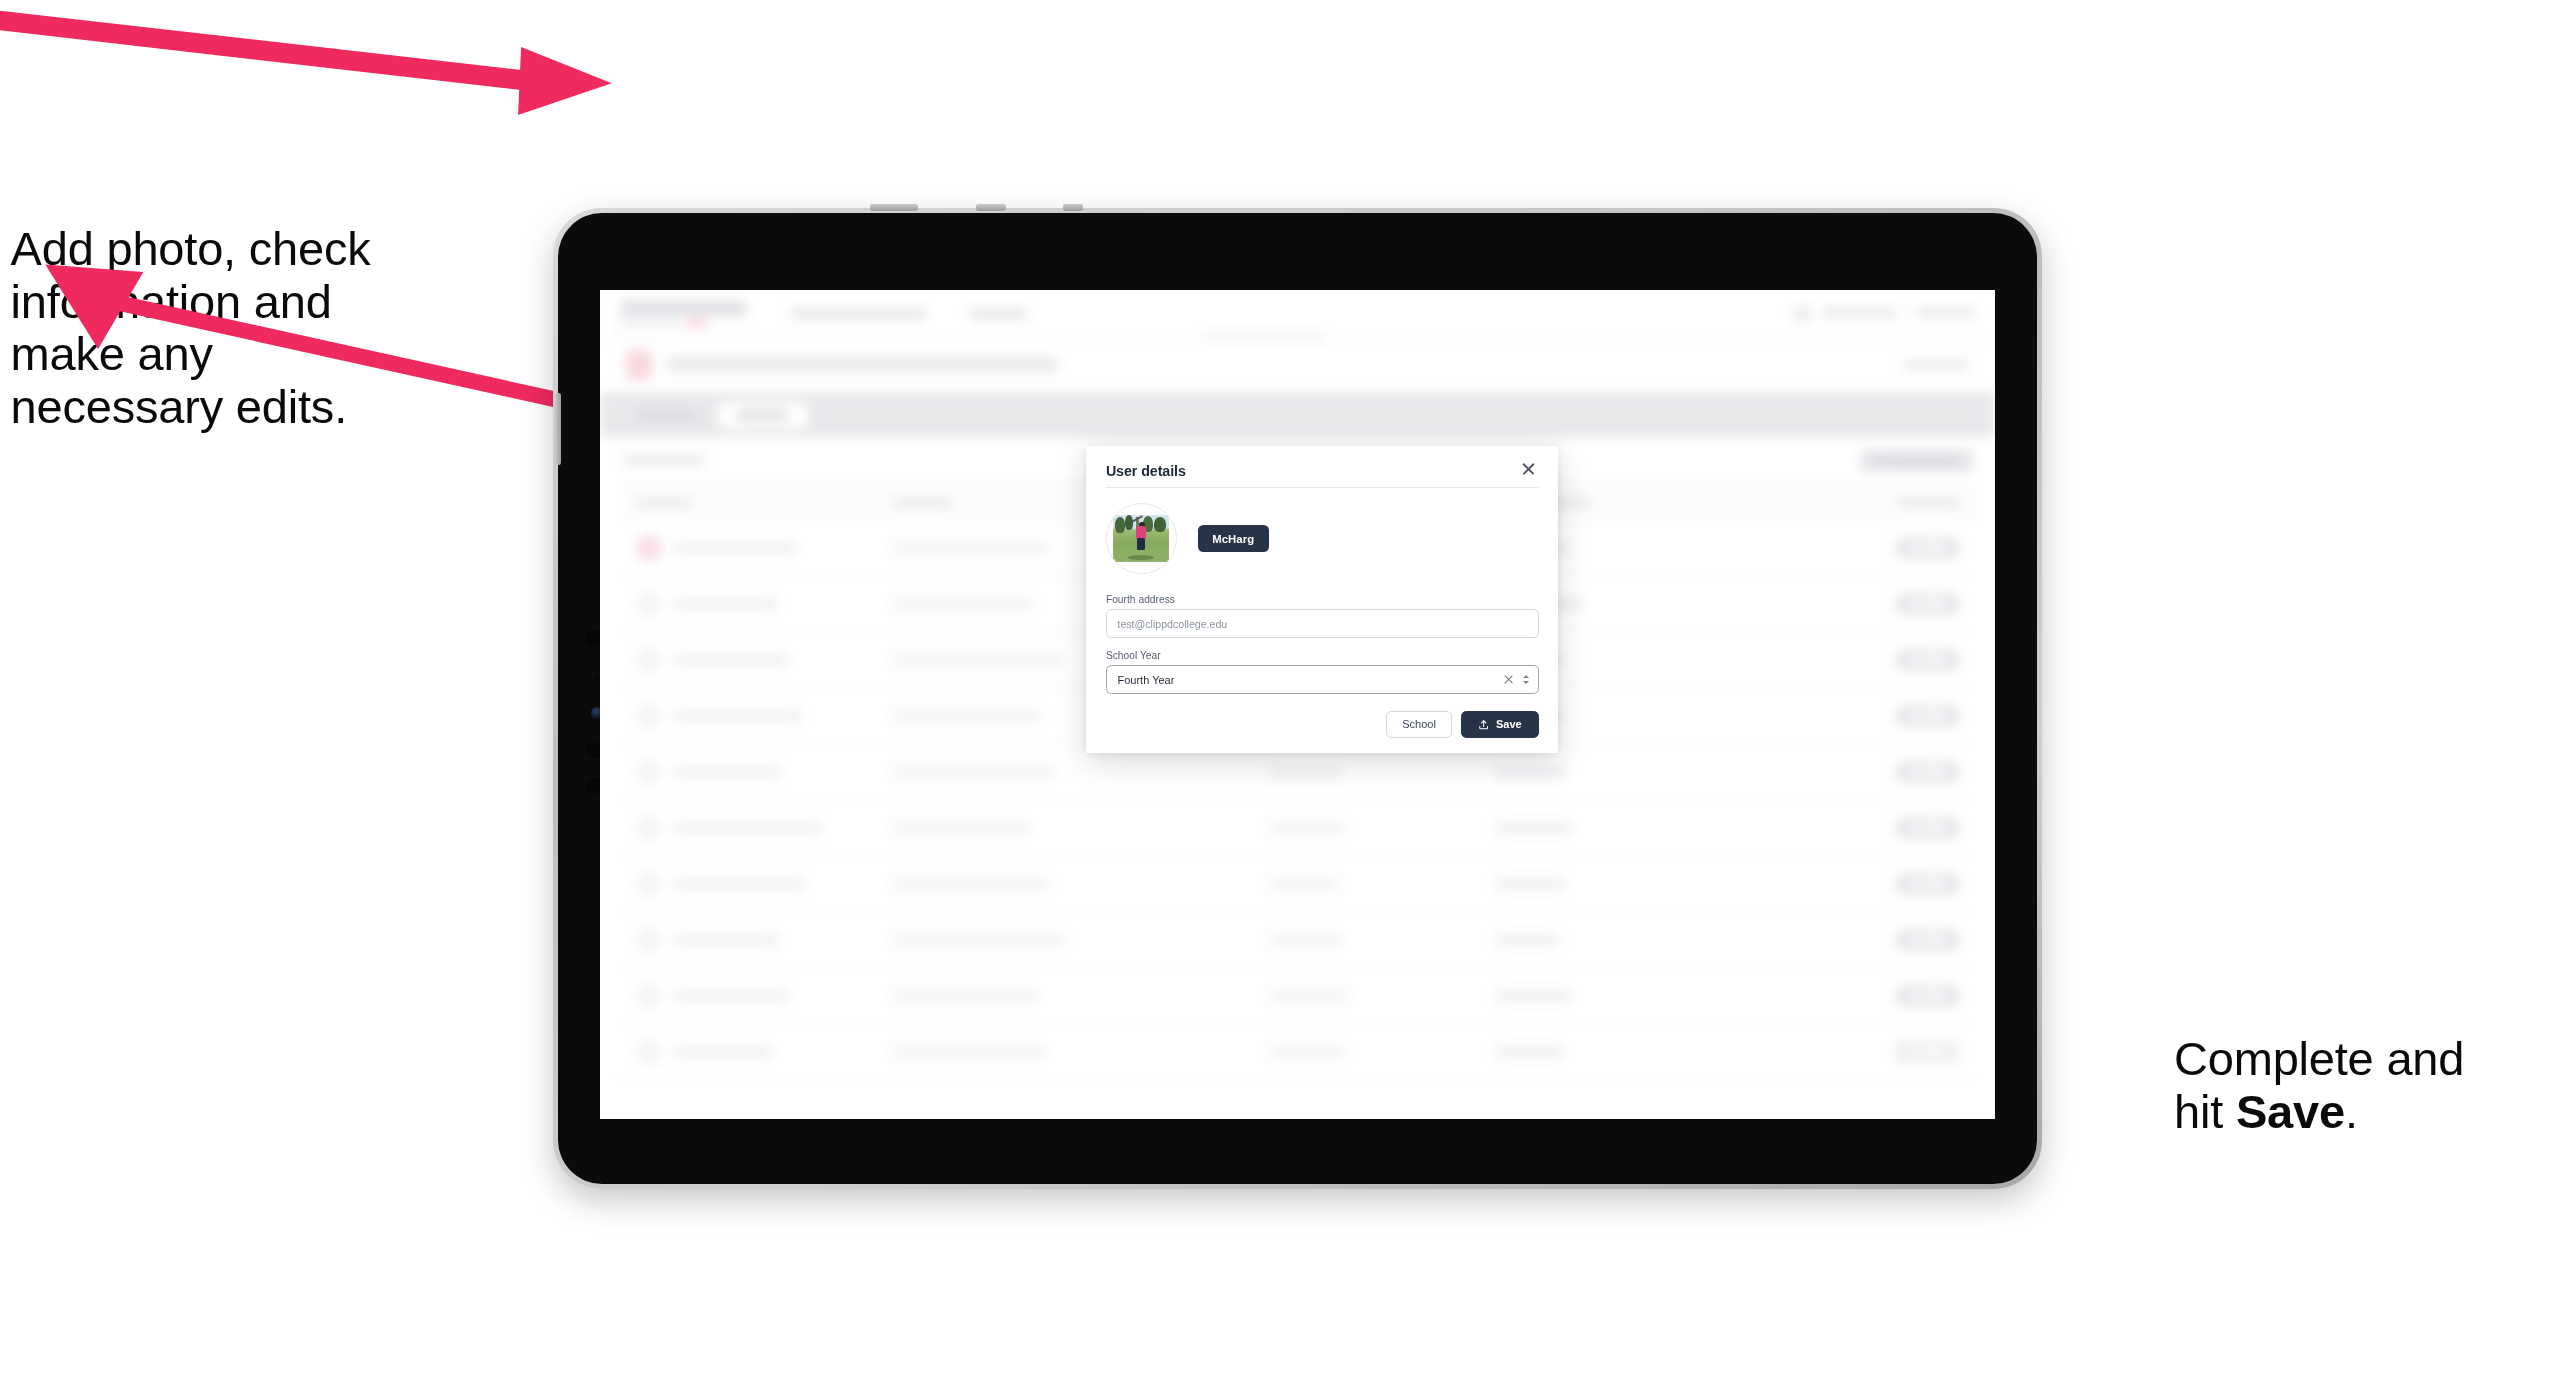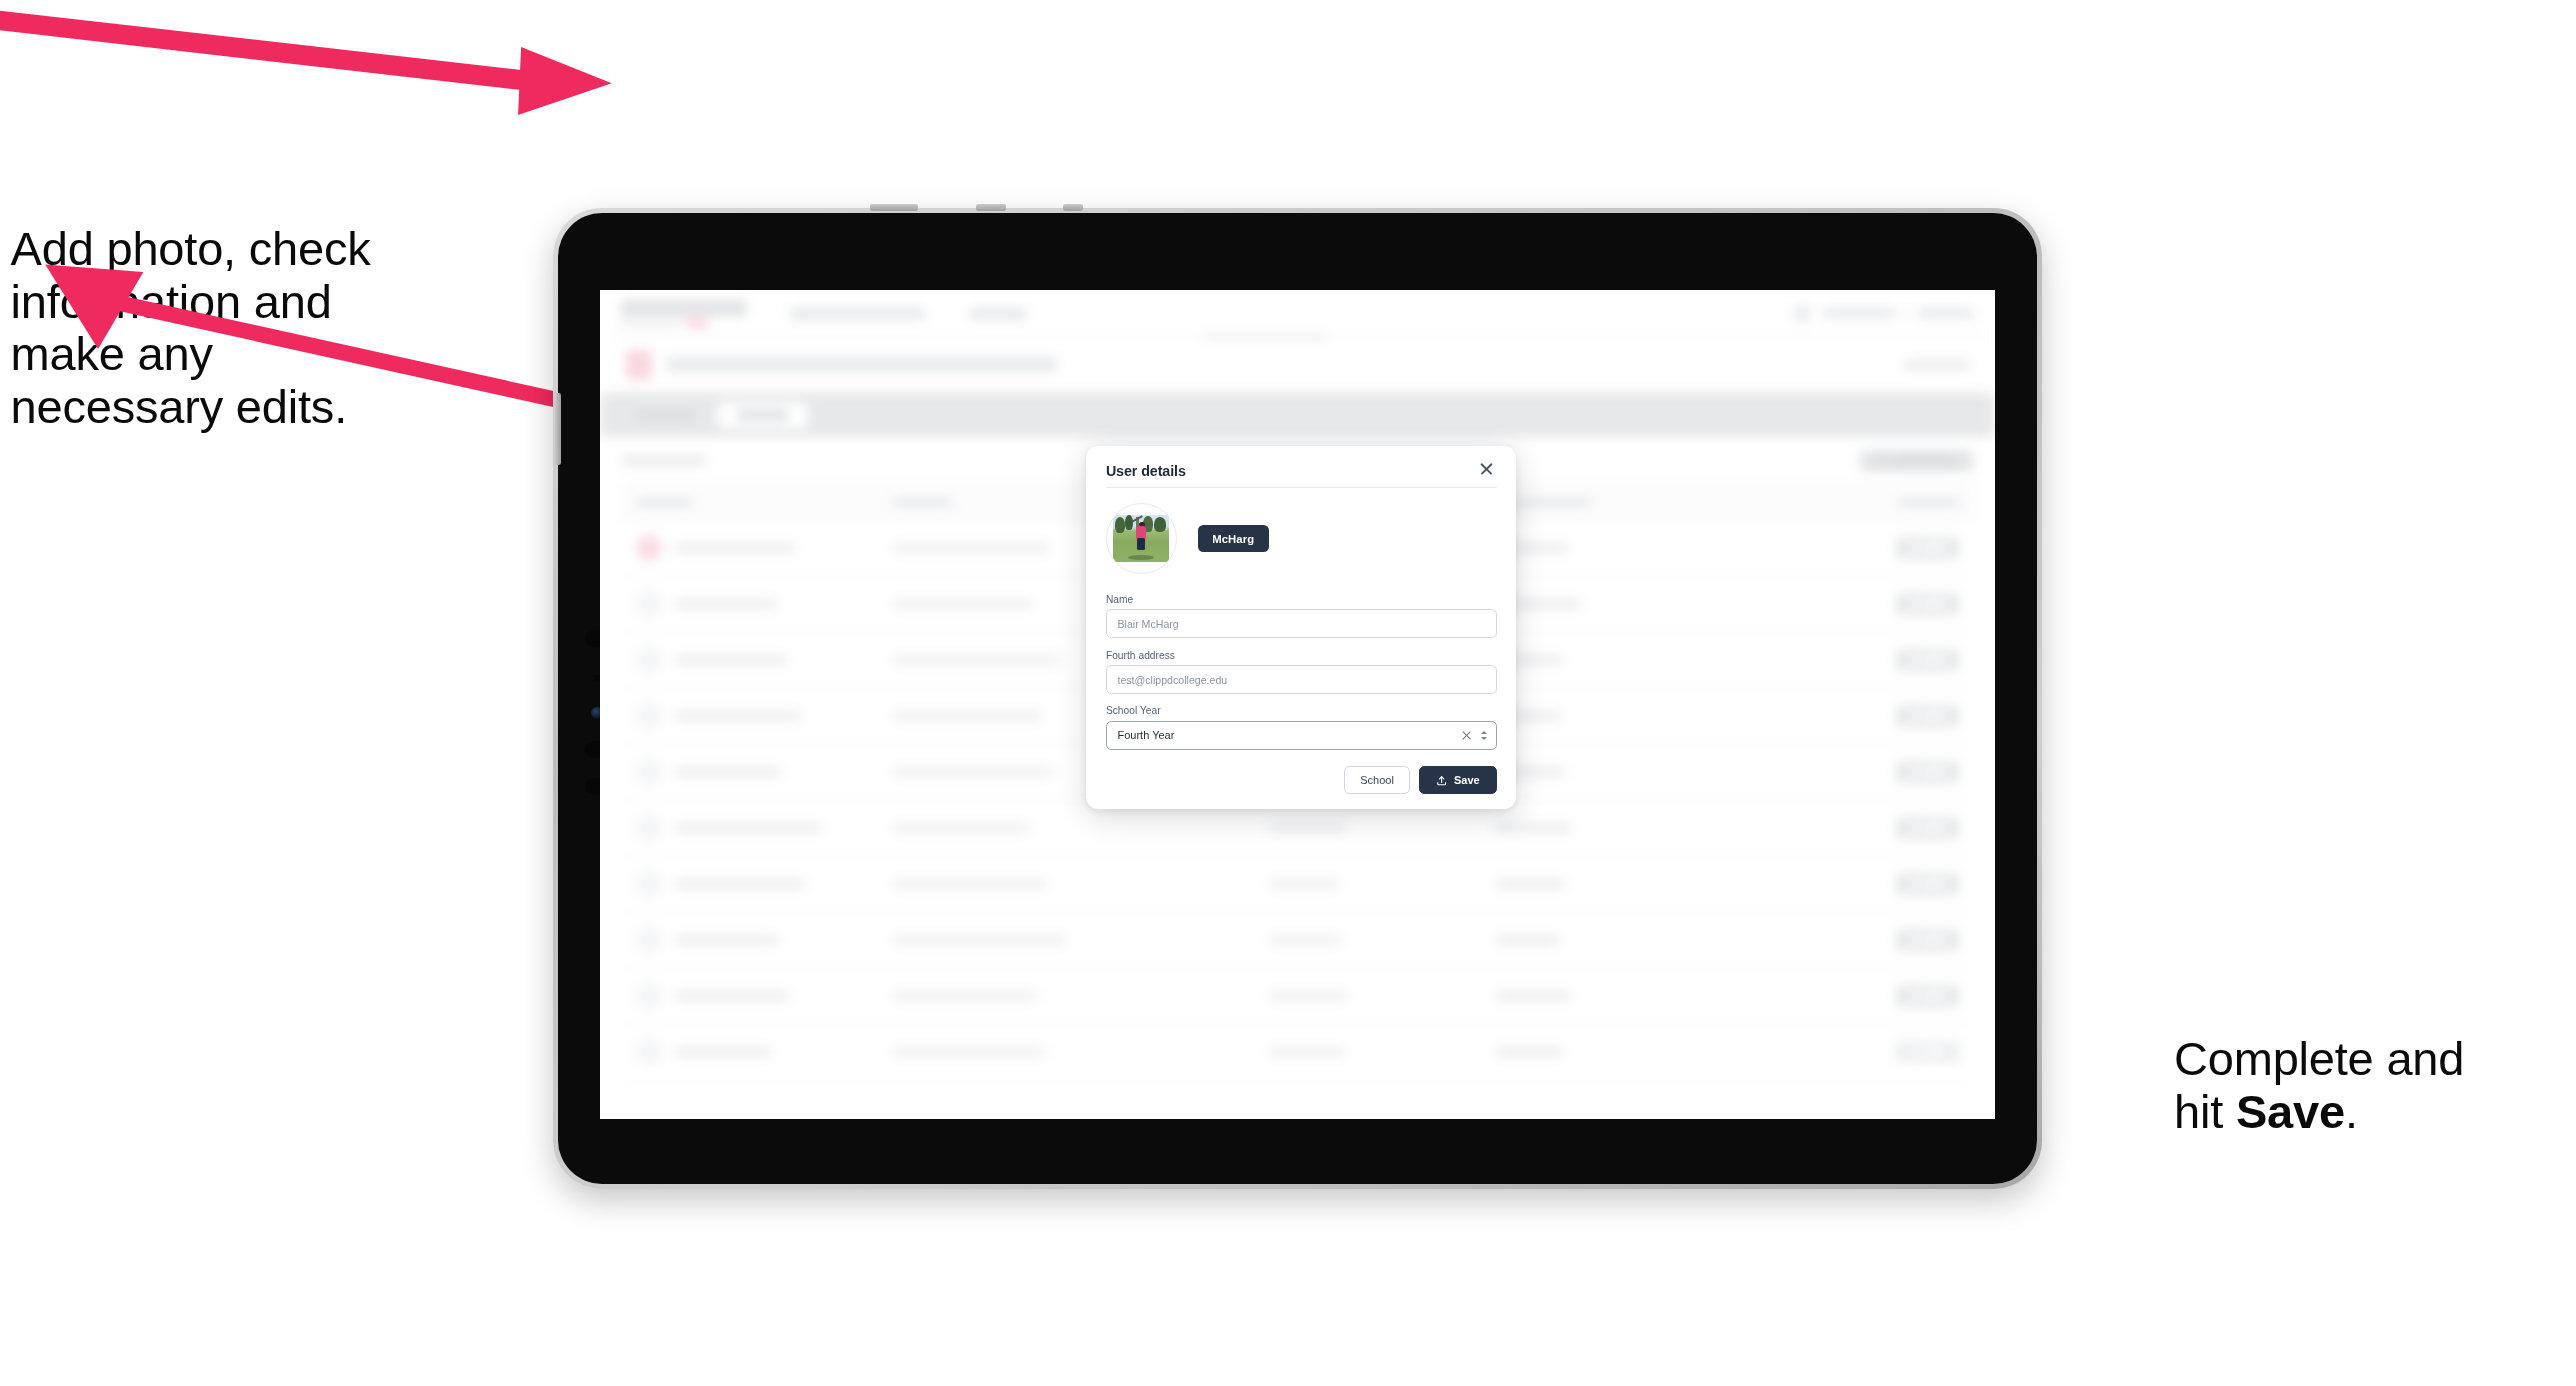"User details" #modal { border-radius: 12px -> 0; width: 430px -> 472px }
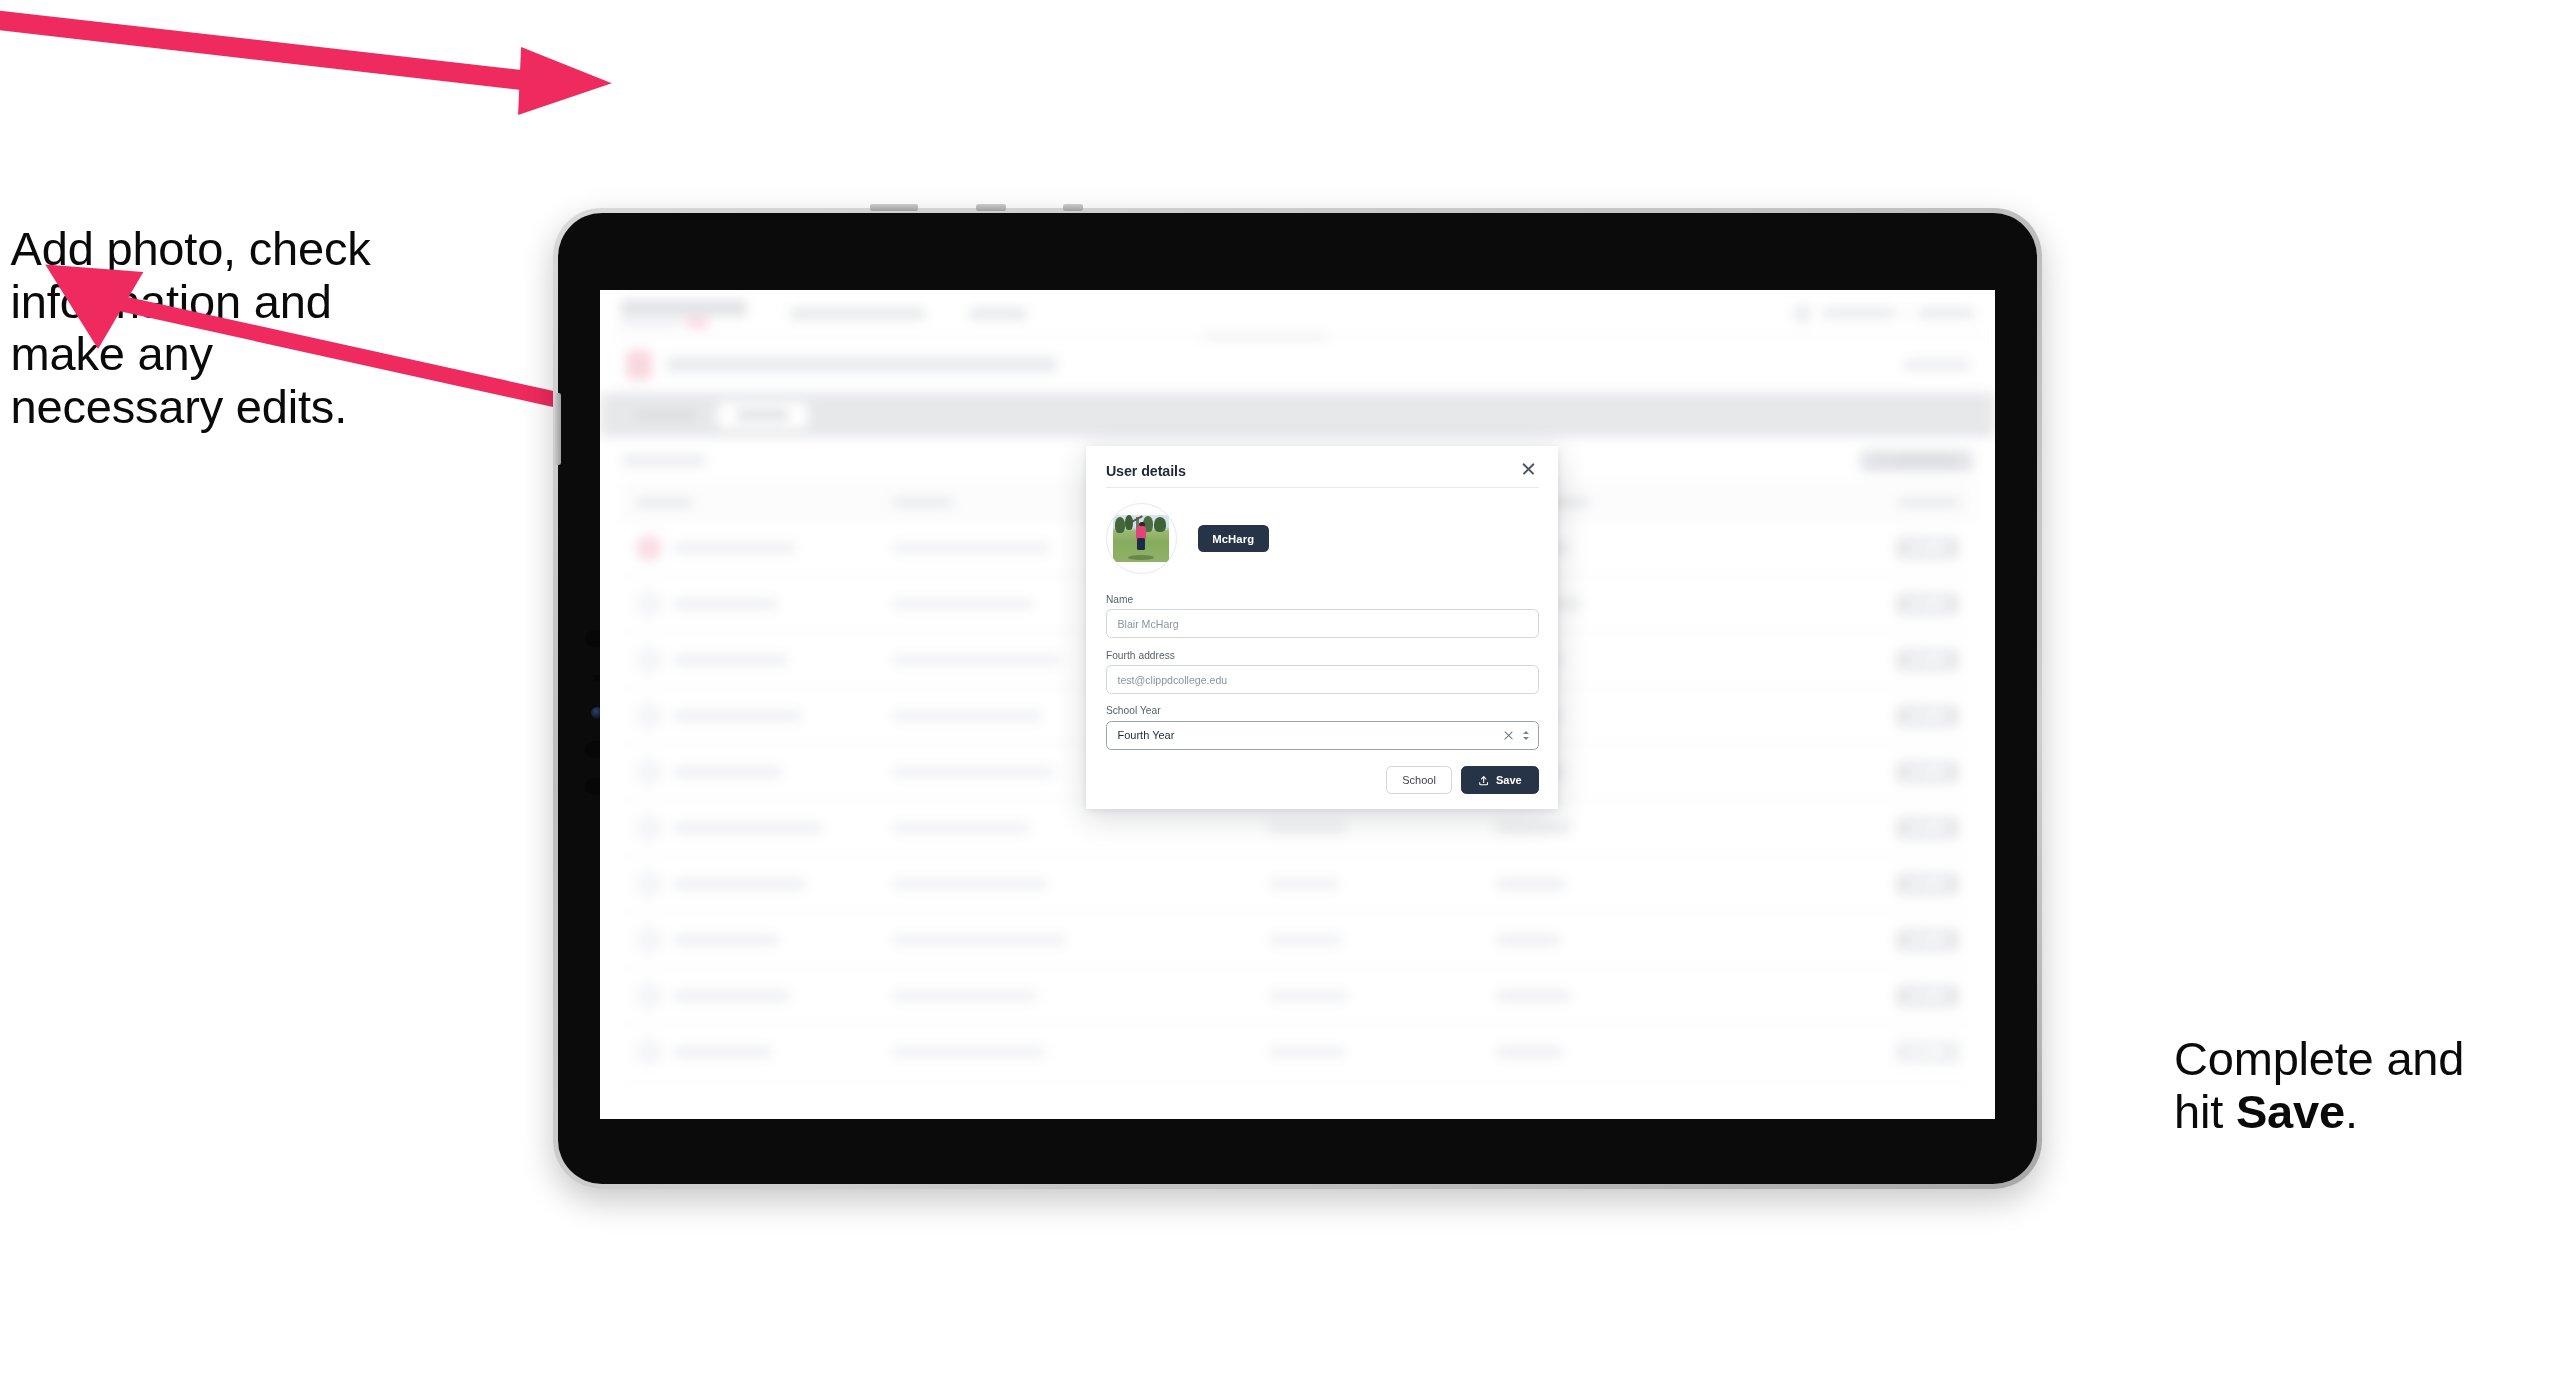"Name" div.field { html: <div> <label>Name</label> <input> </div> -> none }
